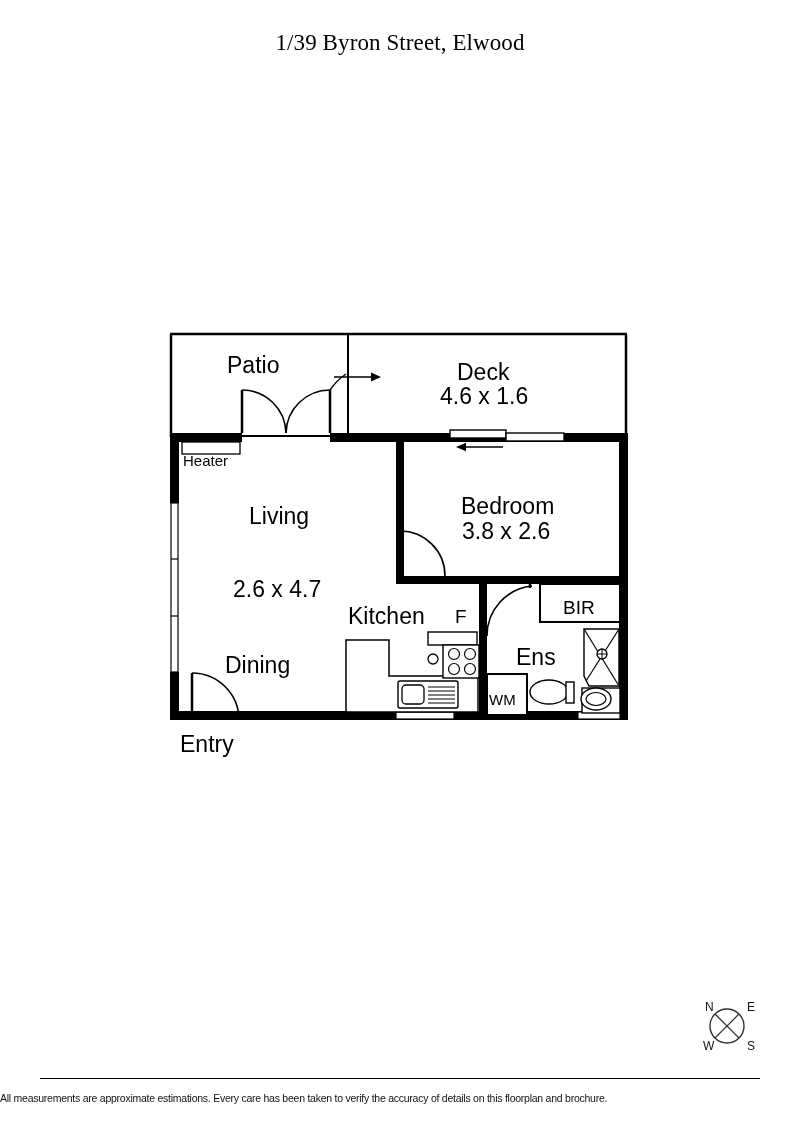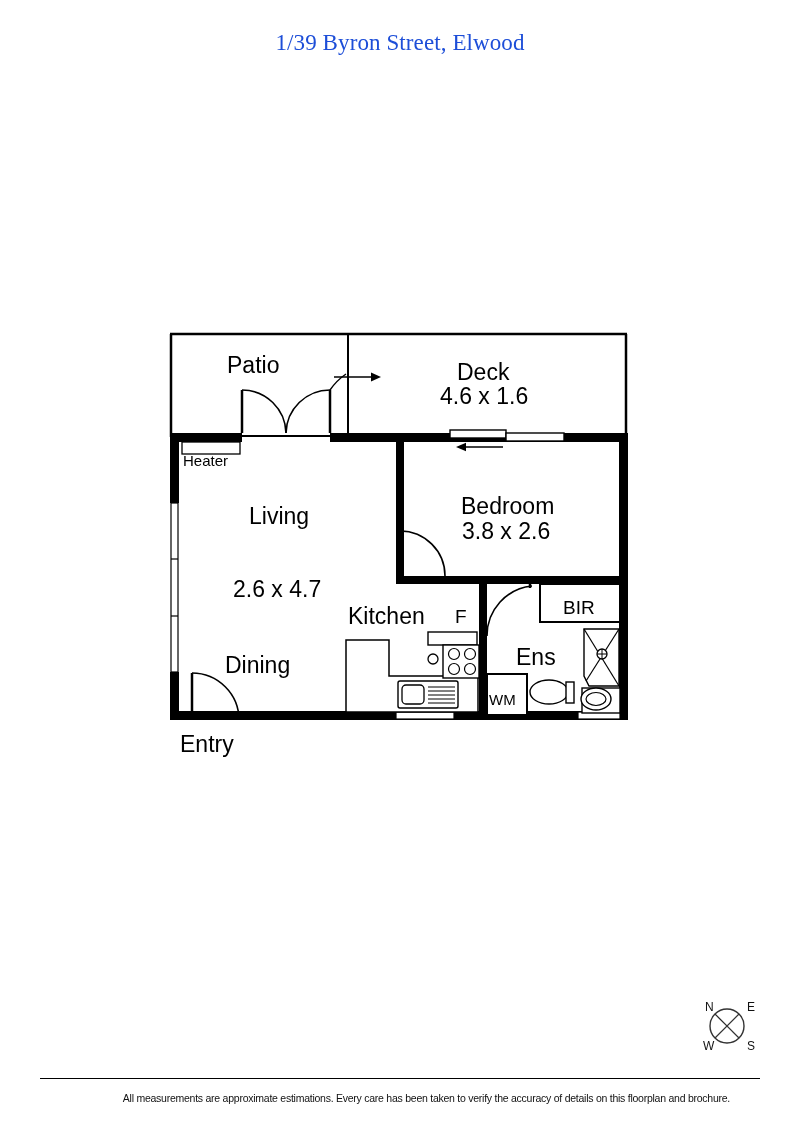"1/39 Byron Street, Elwood" .title { color: #1d4ed8 -> #000000 }
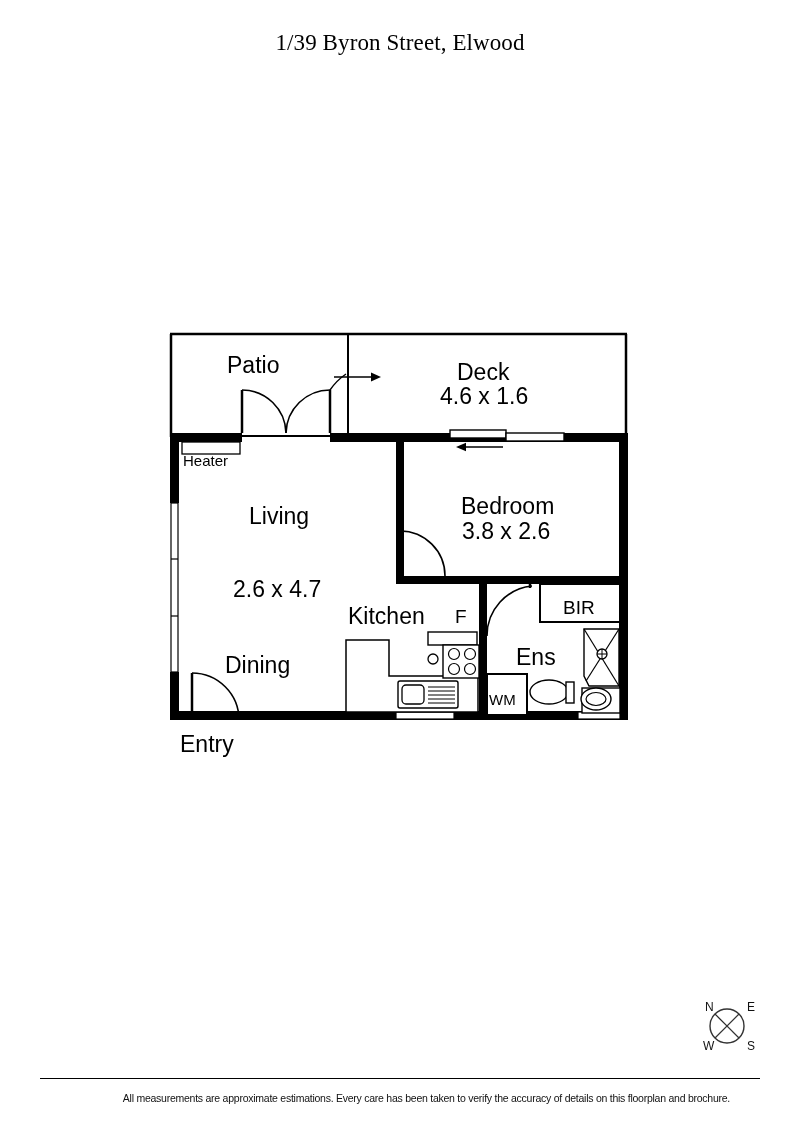"All measurements are approximate" .footer-text { text-align: right -> left }
